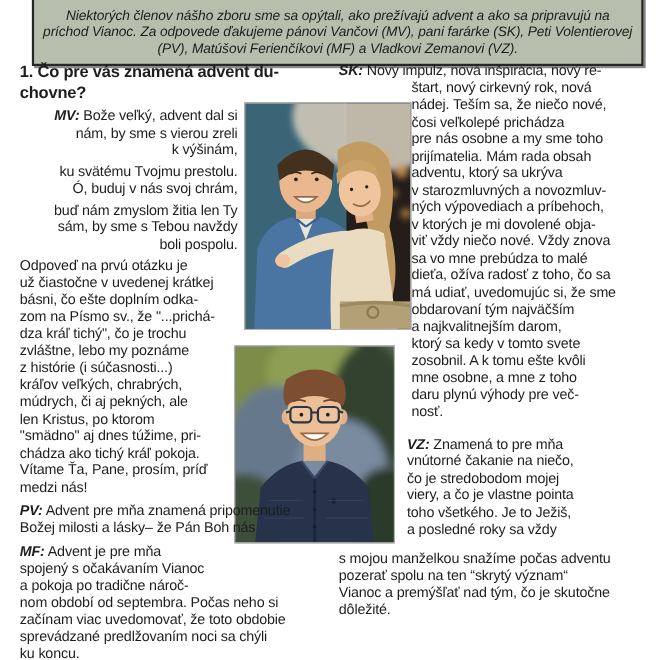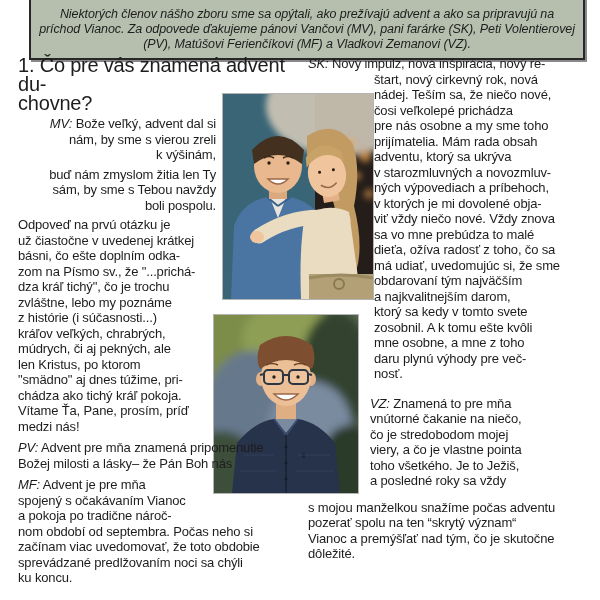"1. Čo pre vás znamená" .q { font-size: 20px -> 15px; font-weight: normal -> bold }
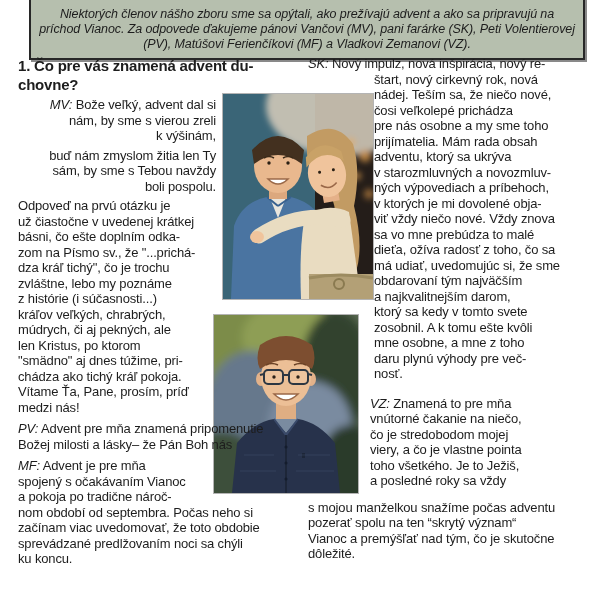"SK:" i { font-weight: none -> bold }
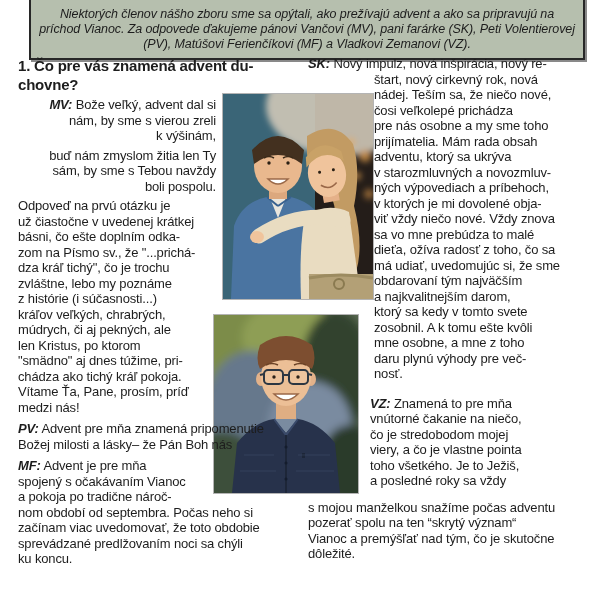"ku svätému Tvojmu prestolu." p.stanza { html: none -> <p>ku svätému Tvojmu prestolu. Ó, buduj v nás svoj chrám,</p> }
